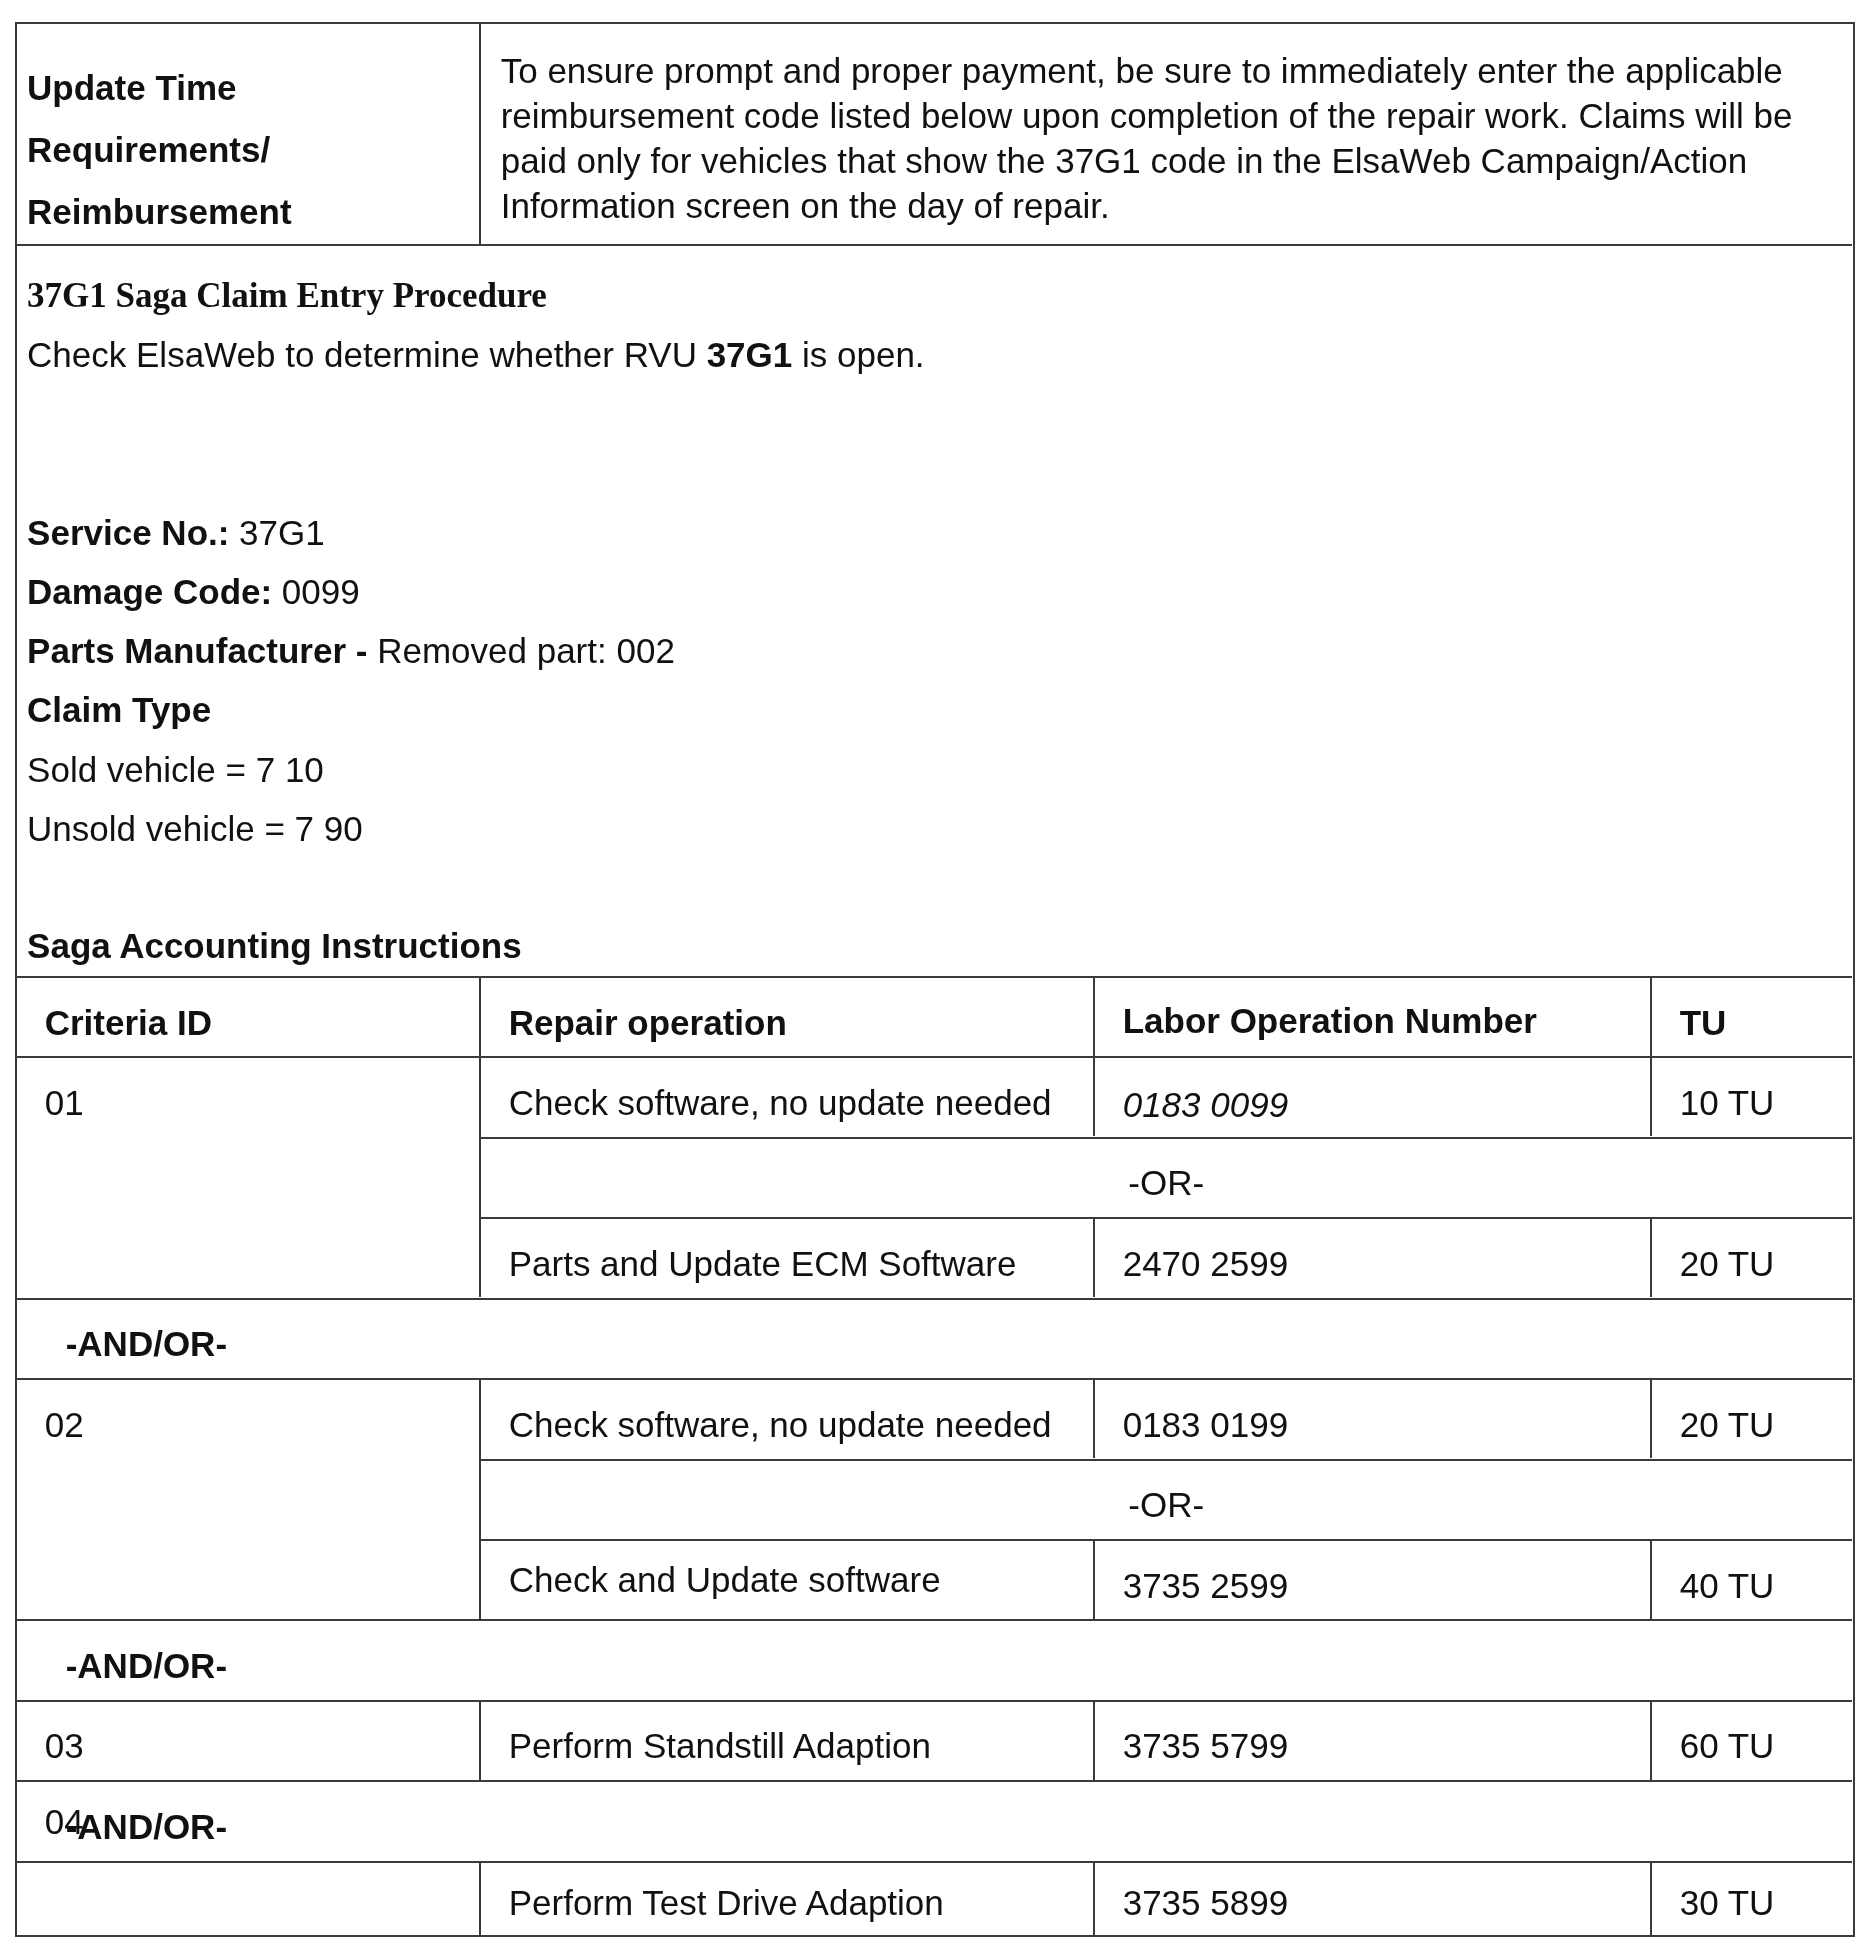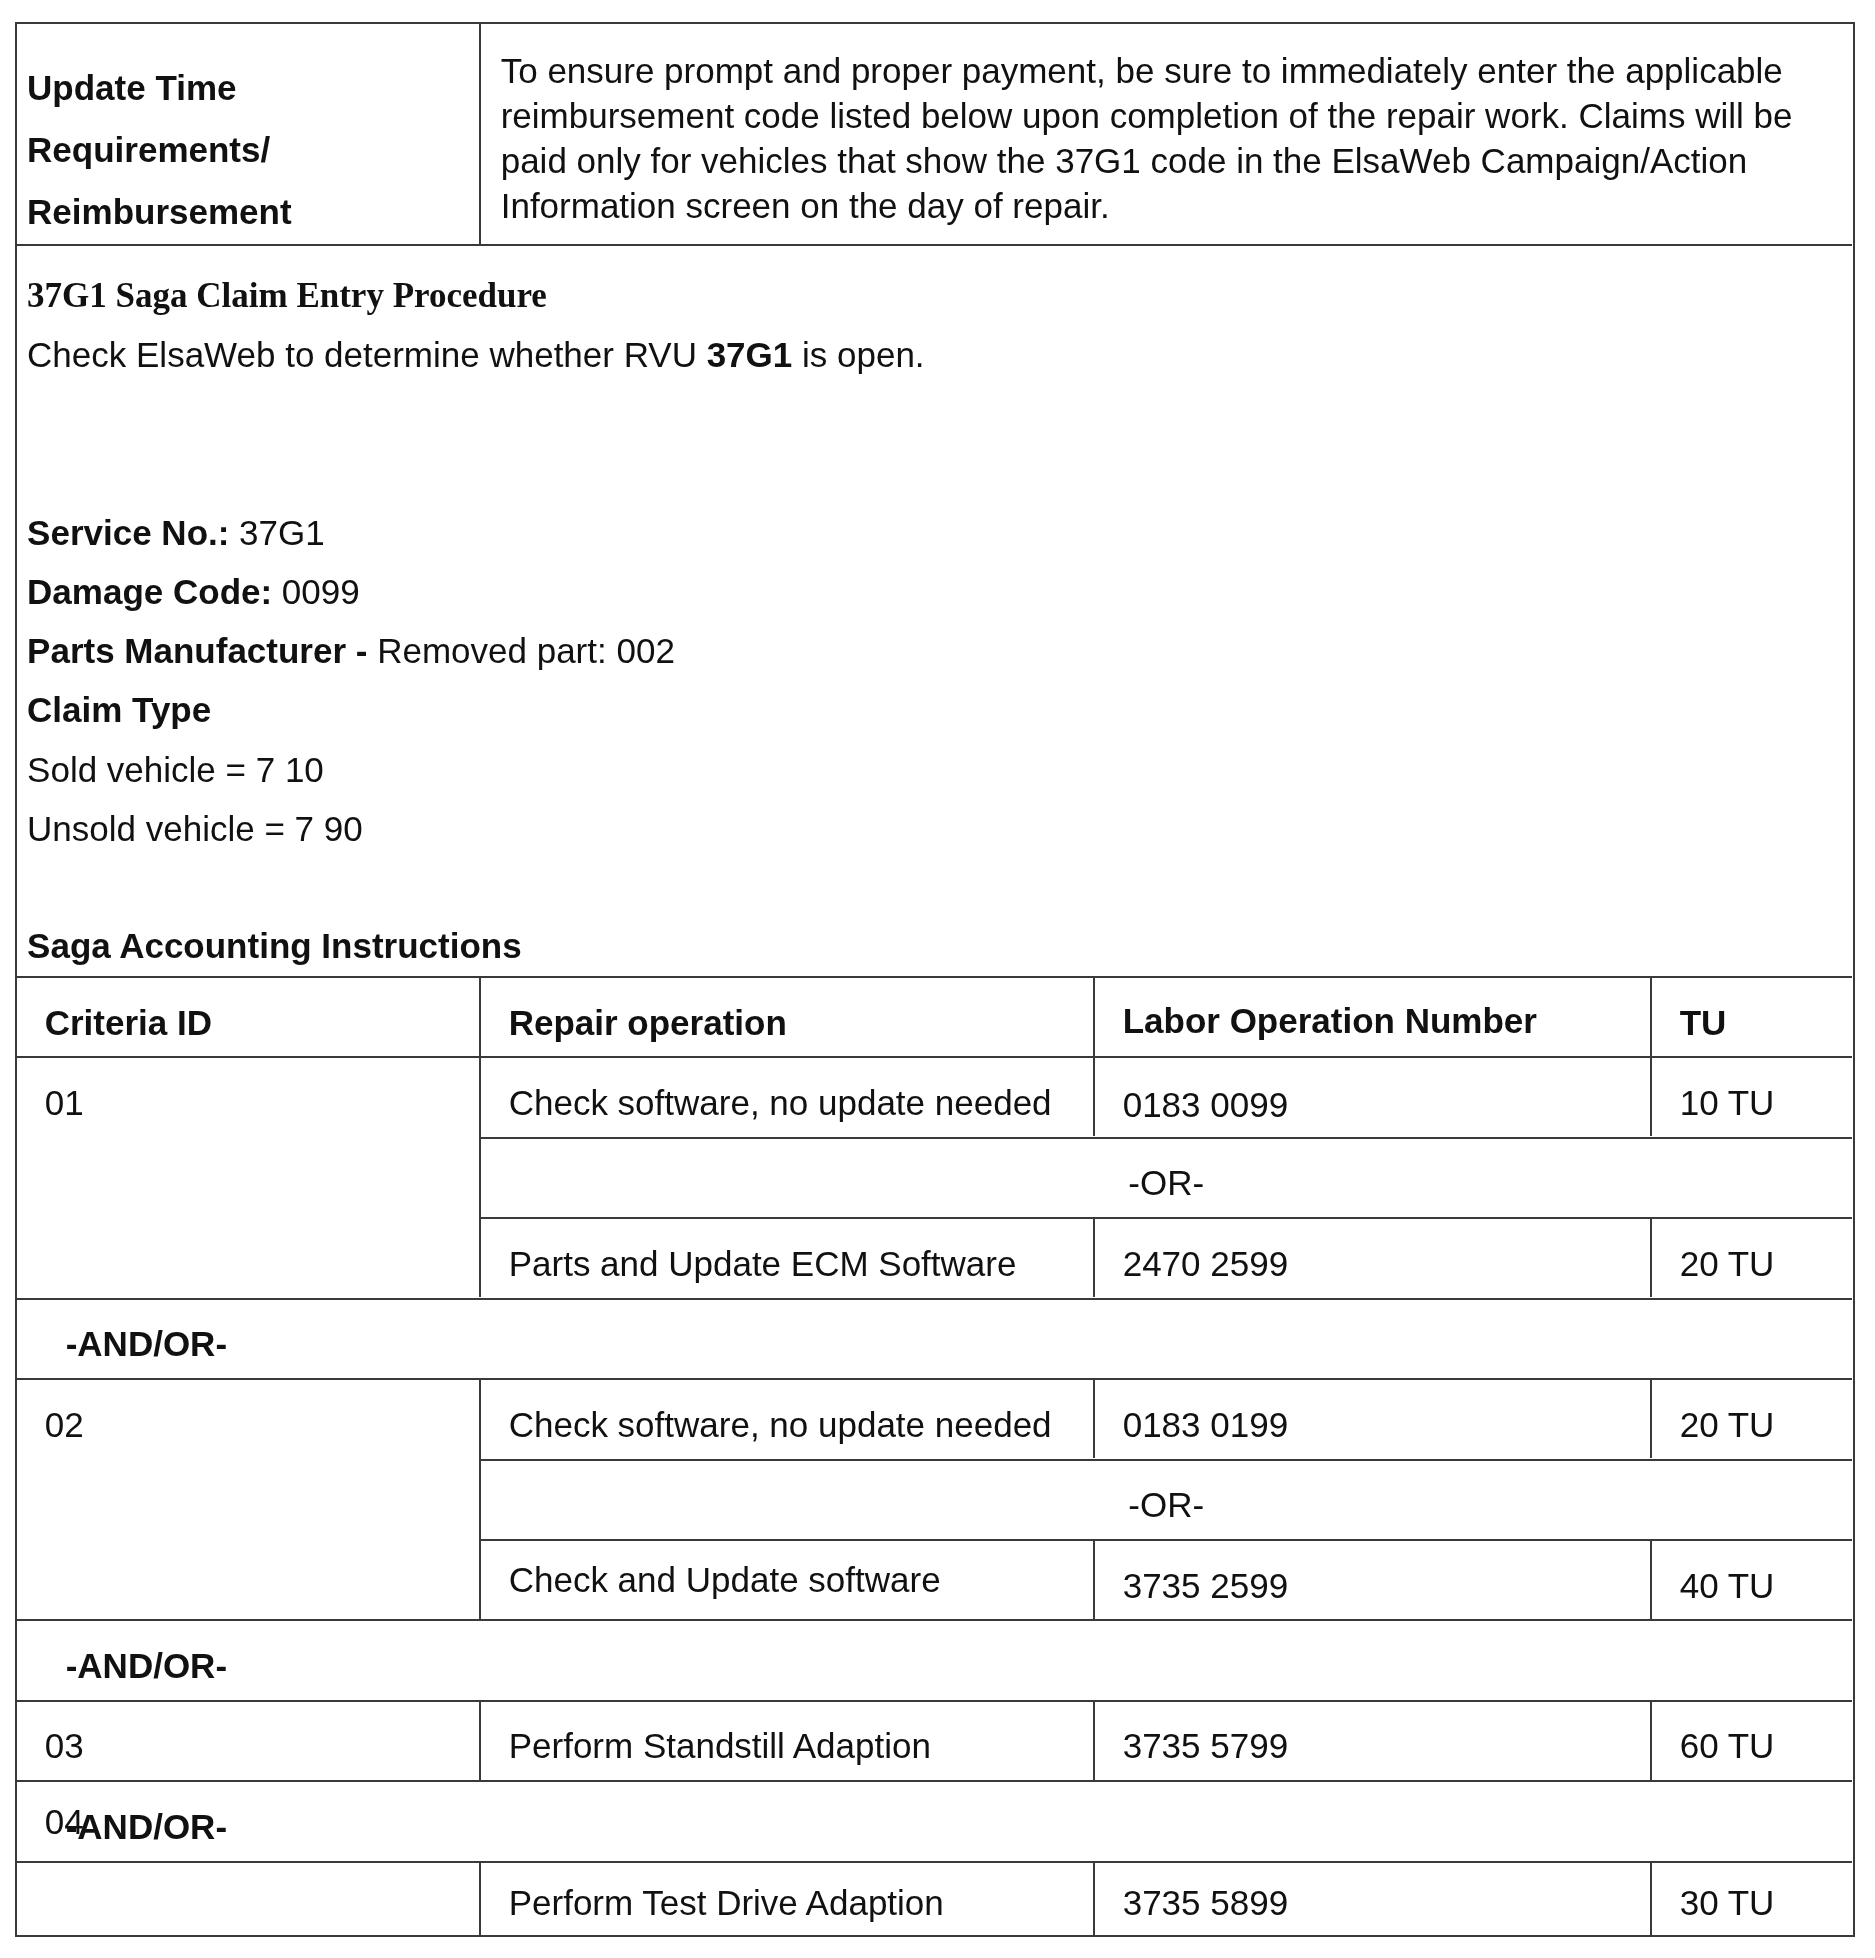"0183 0099" div.cell { font-style: none -> italic }
